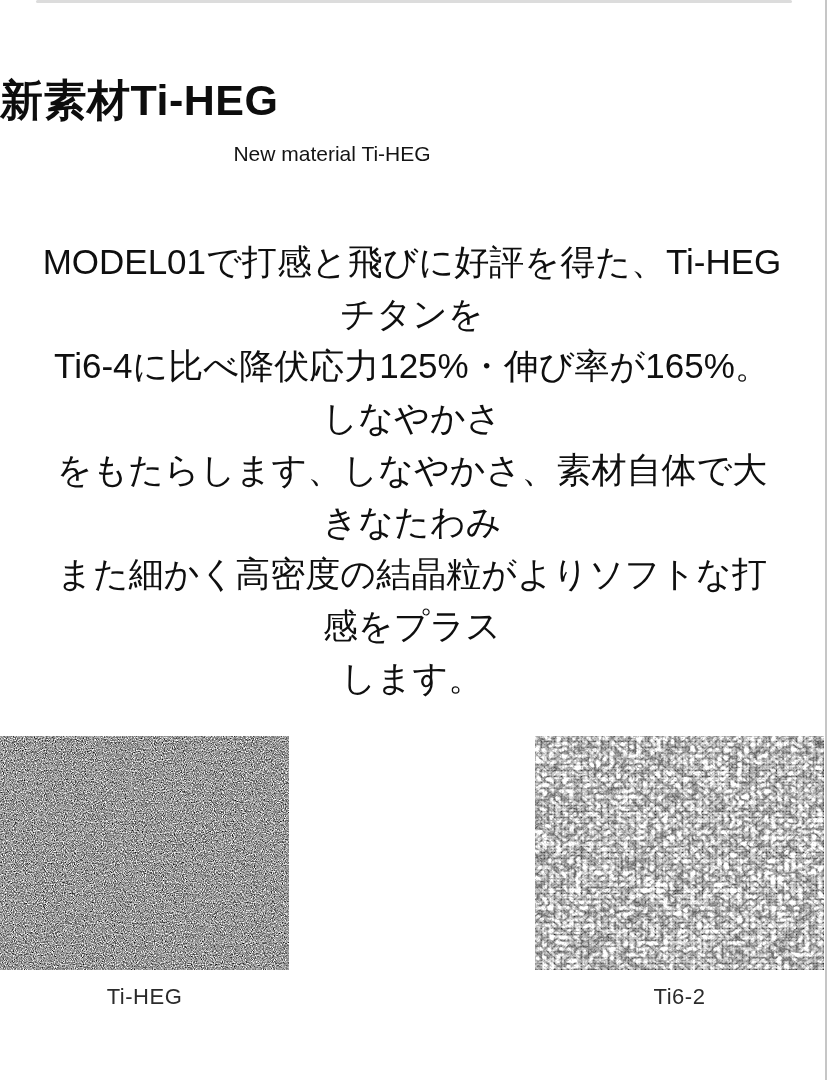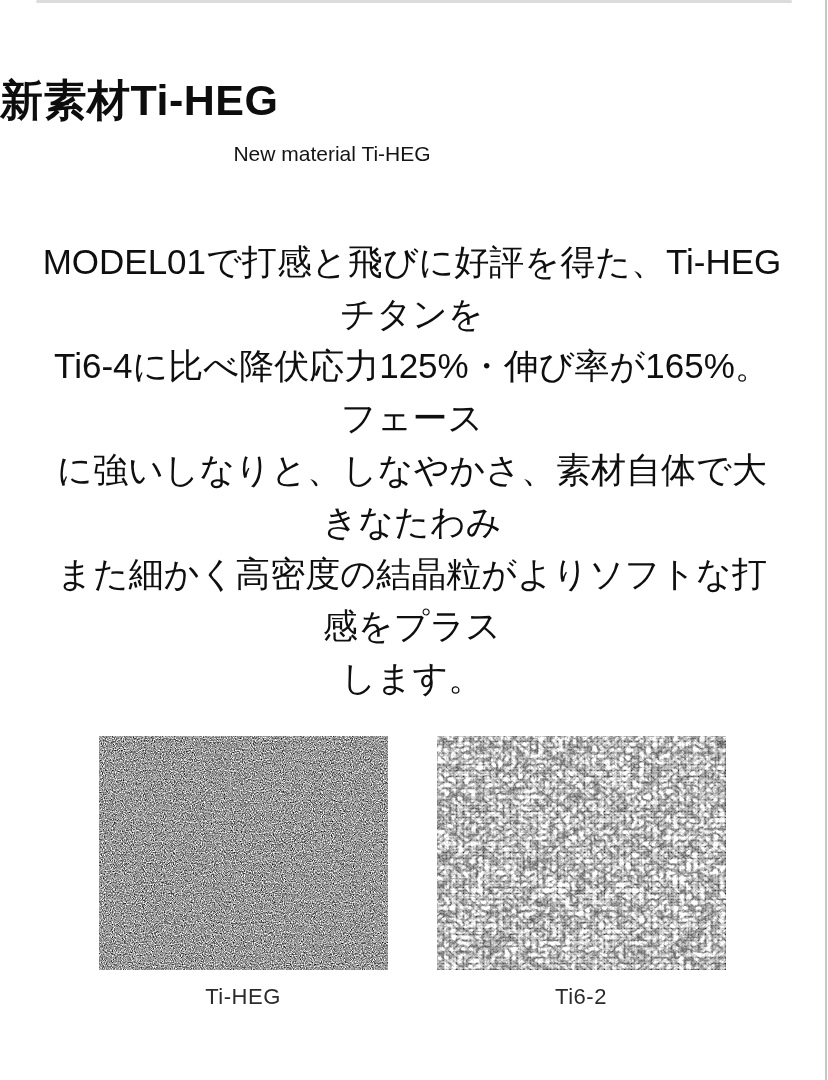"Ti6-4に比べ降伏応力125%・伸び率が165%。フェース" div { text: フェース -> しなやかさ }
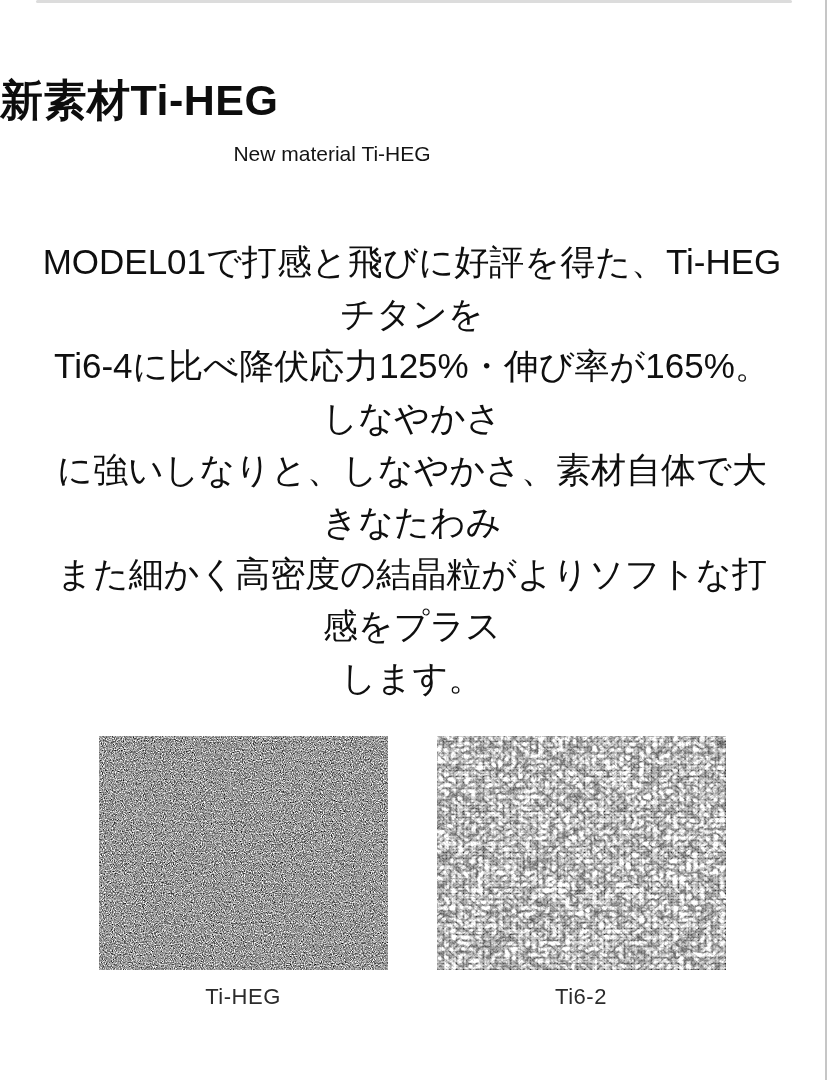"に強いしなりと、しなやかさ、素材自体で大きなたわみ" div { text: に強いしなりと -> をもたらします }
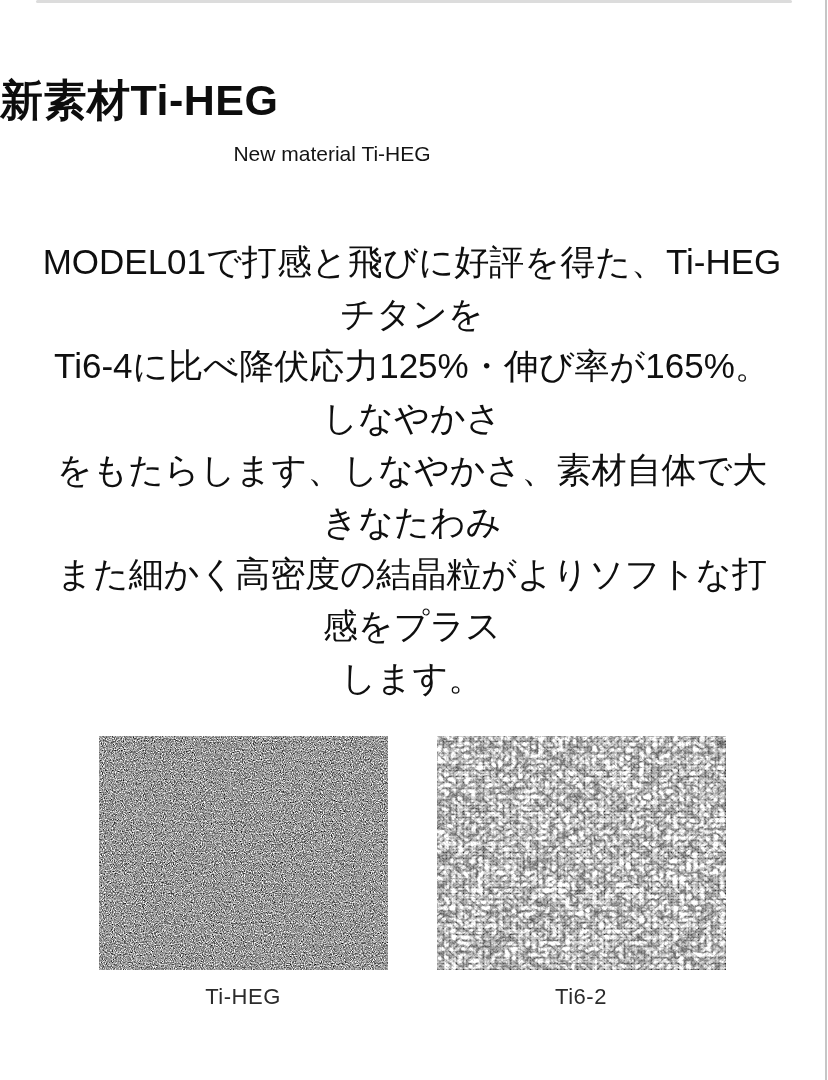"Ti-HEG" .figure-row { justify-content: center -> space-between }
